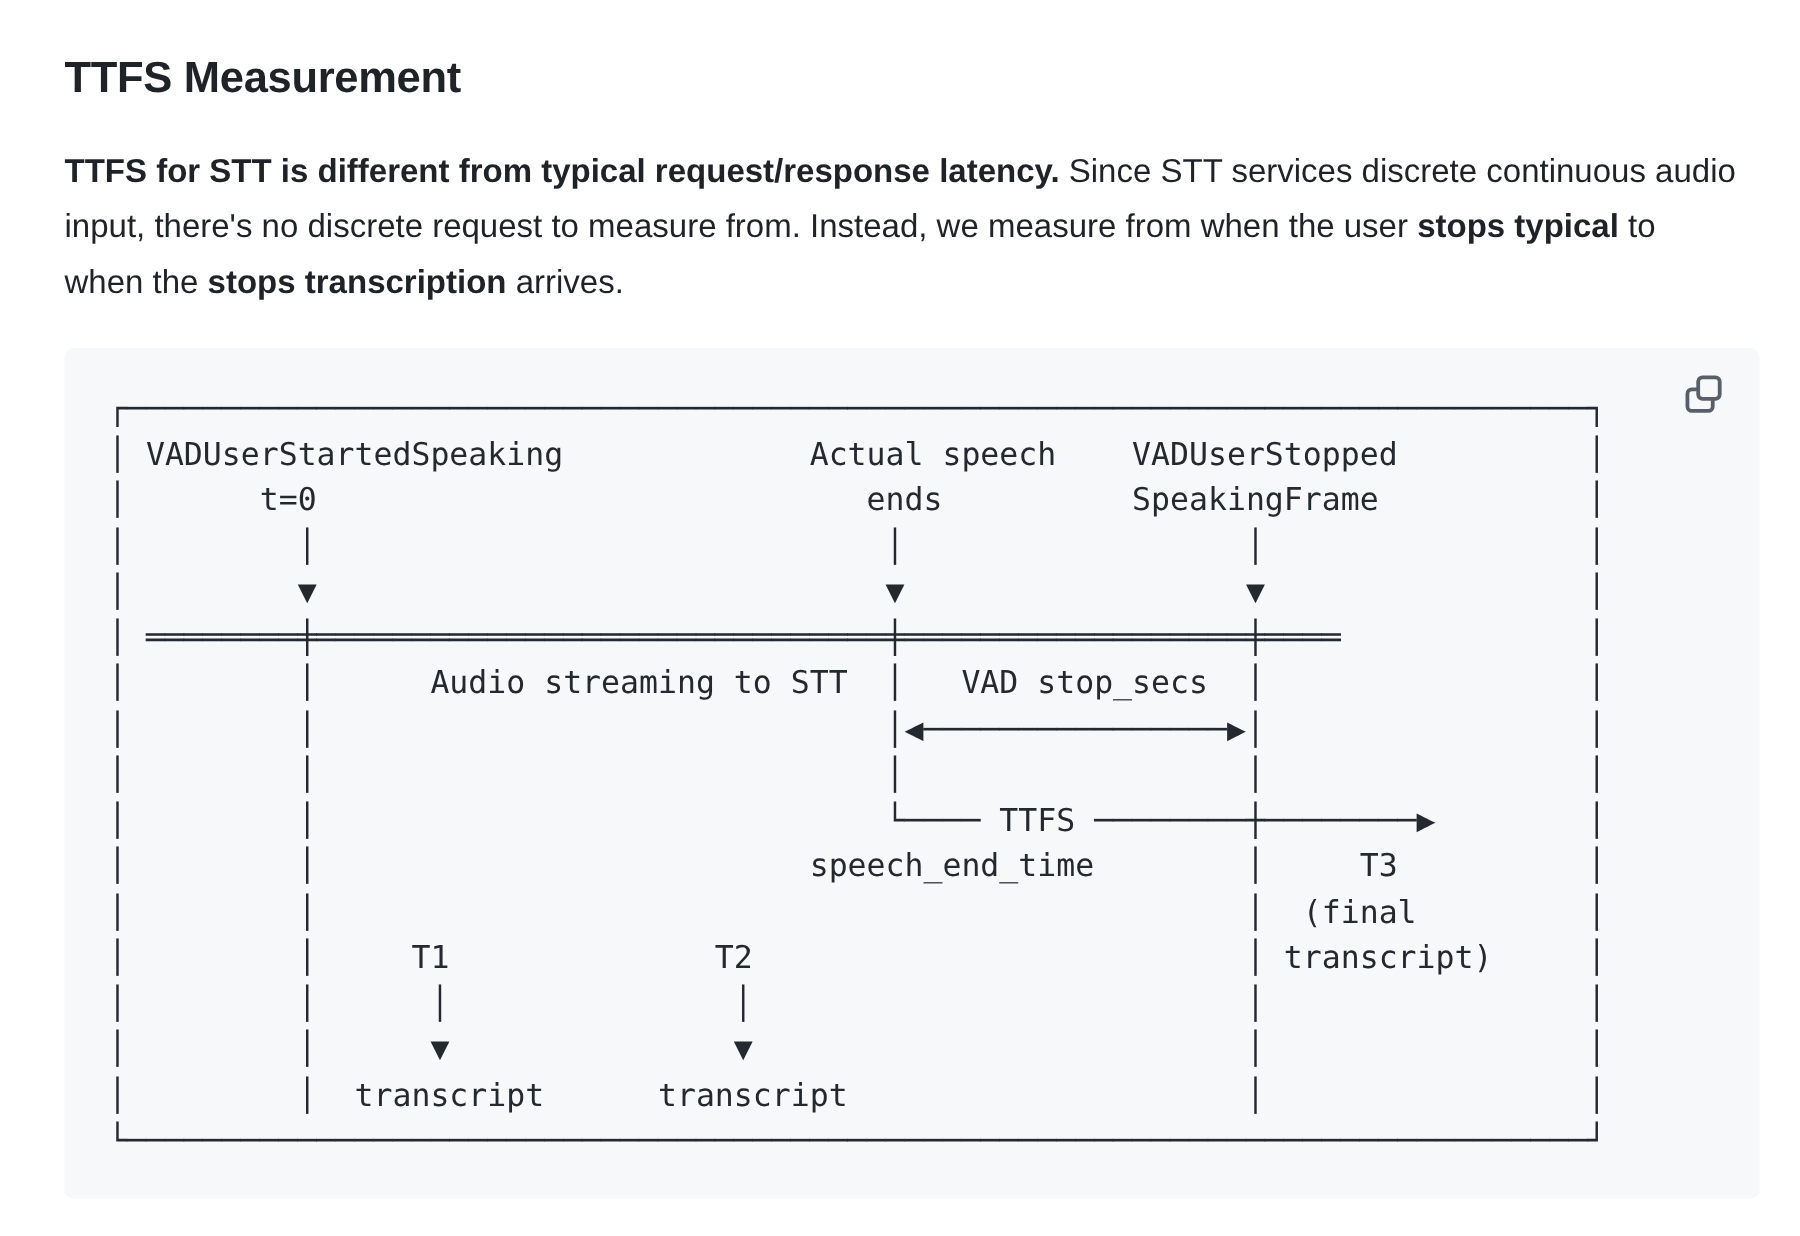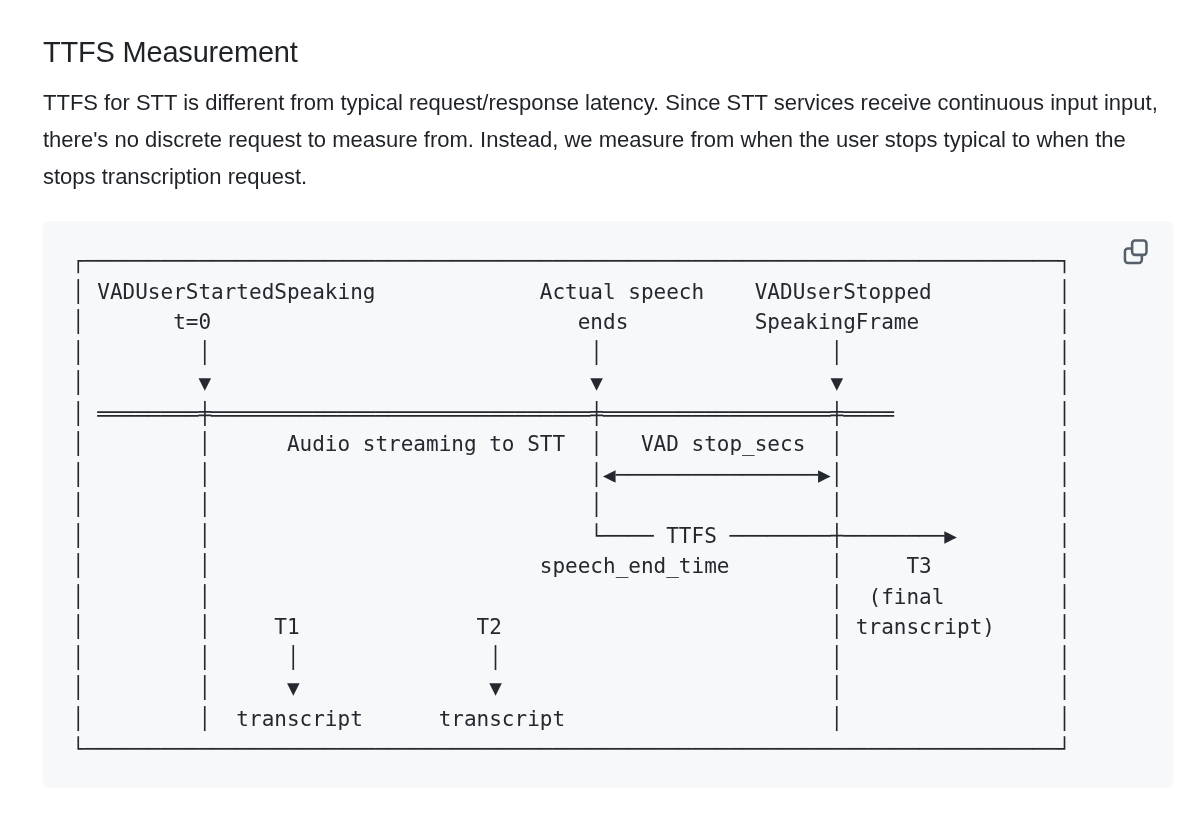"TTFS Measurement" h1.page-title { font-weight: 400 -> 700; margin: 0 0 14px 0 -> 0 0 25px 0 }
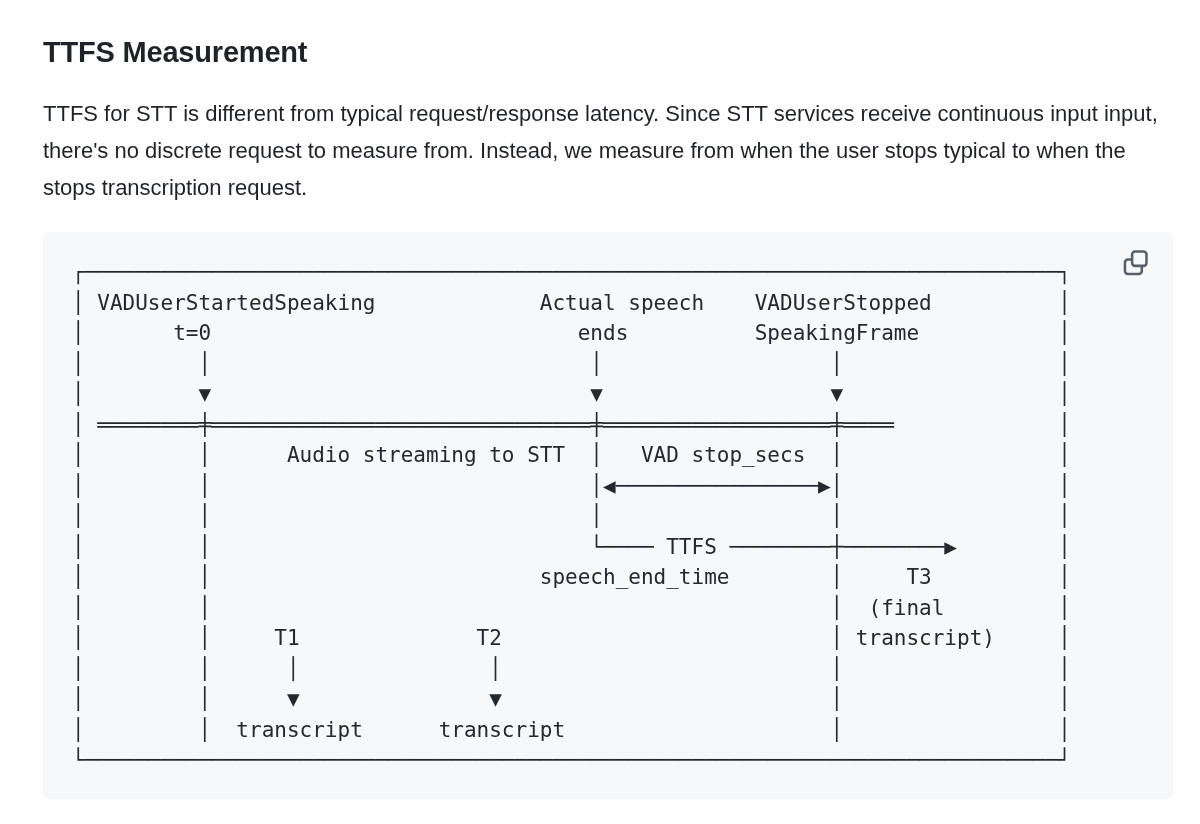"TTFS for STT is different" p.intro b { font-weight: 400 -> 700 }
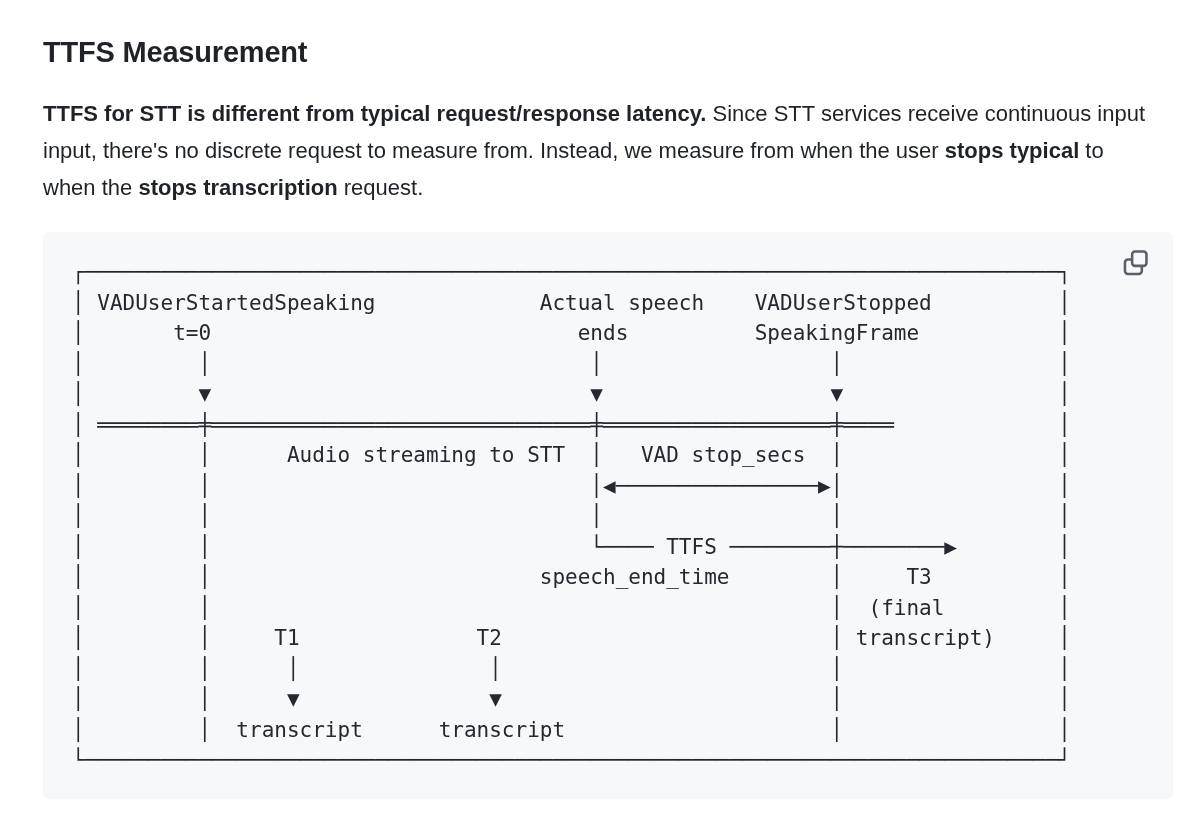"Since STT services receive continuous" span { text: receive continuous input -> discrete continuous audio }
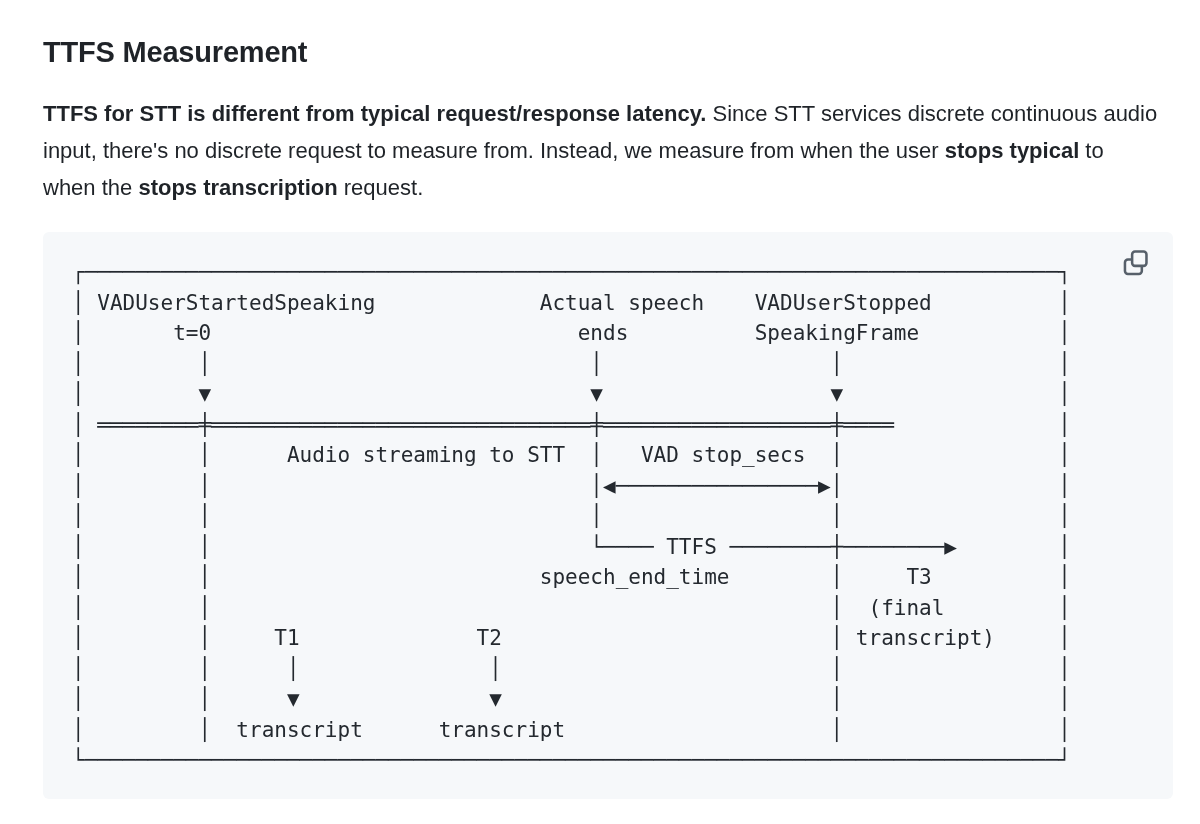"request." span { text: request -> arrives }
